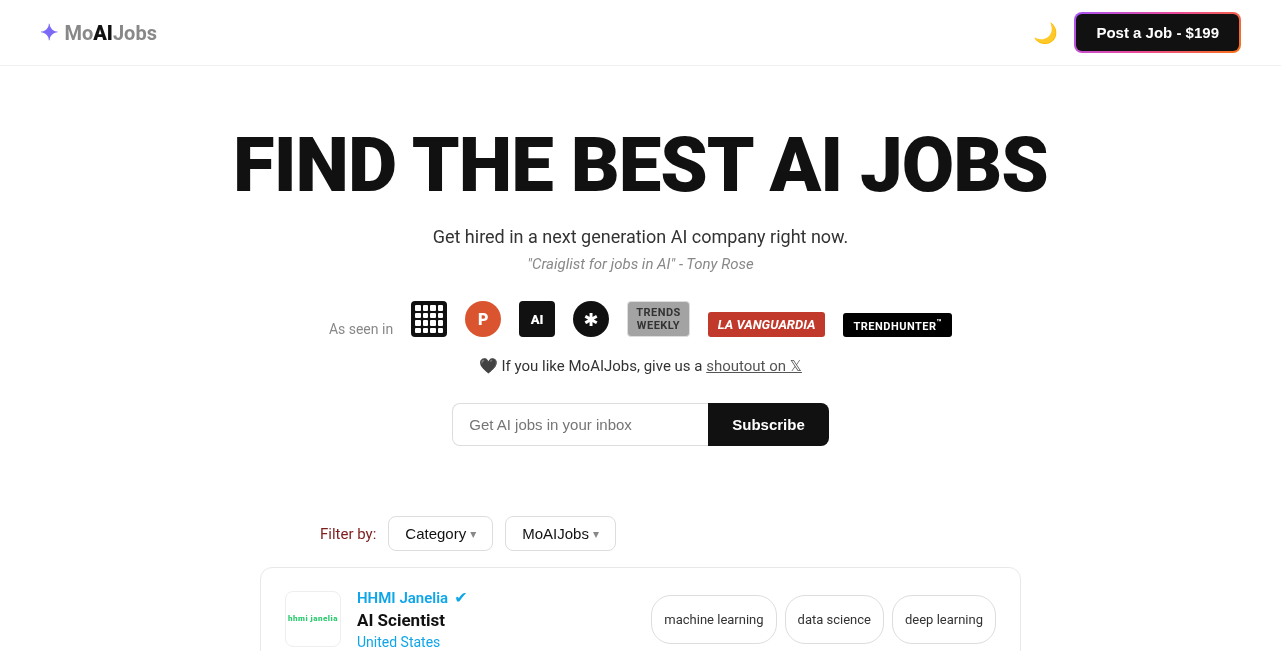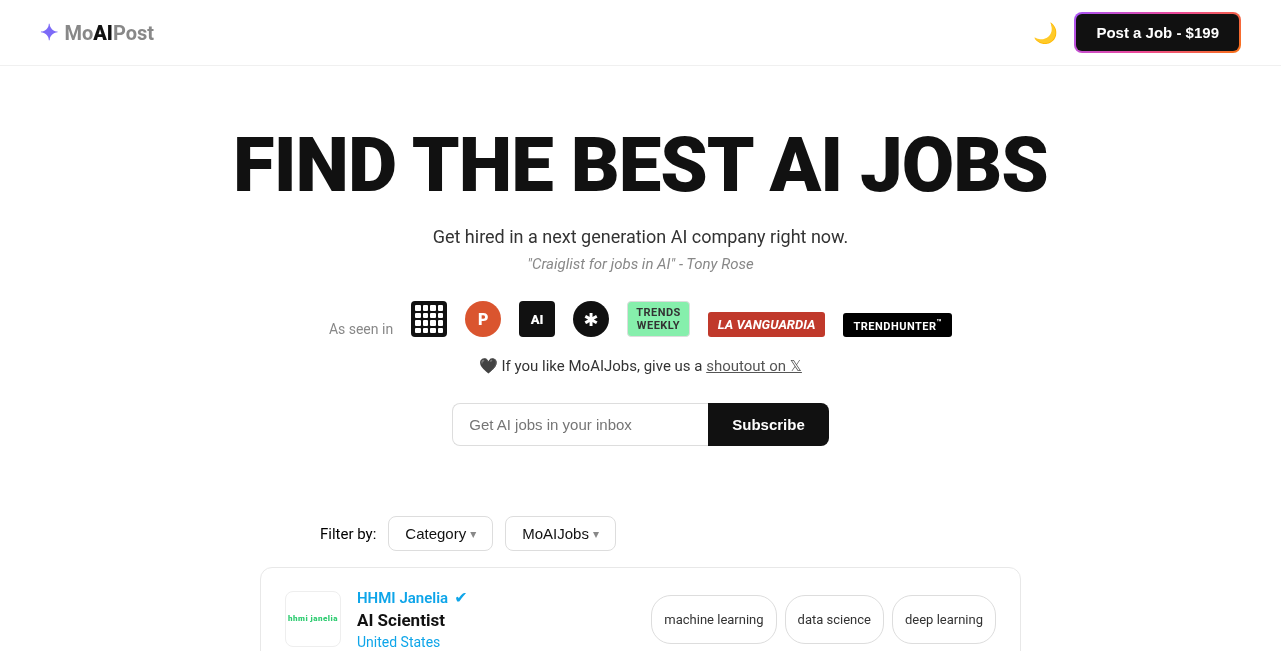"Post" span.logo-jobs { text: Post -> Jobs }
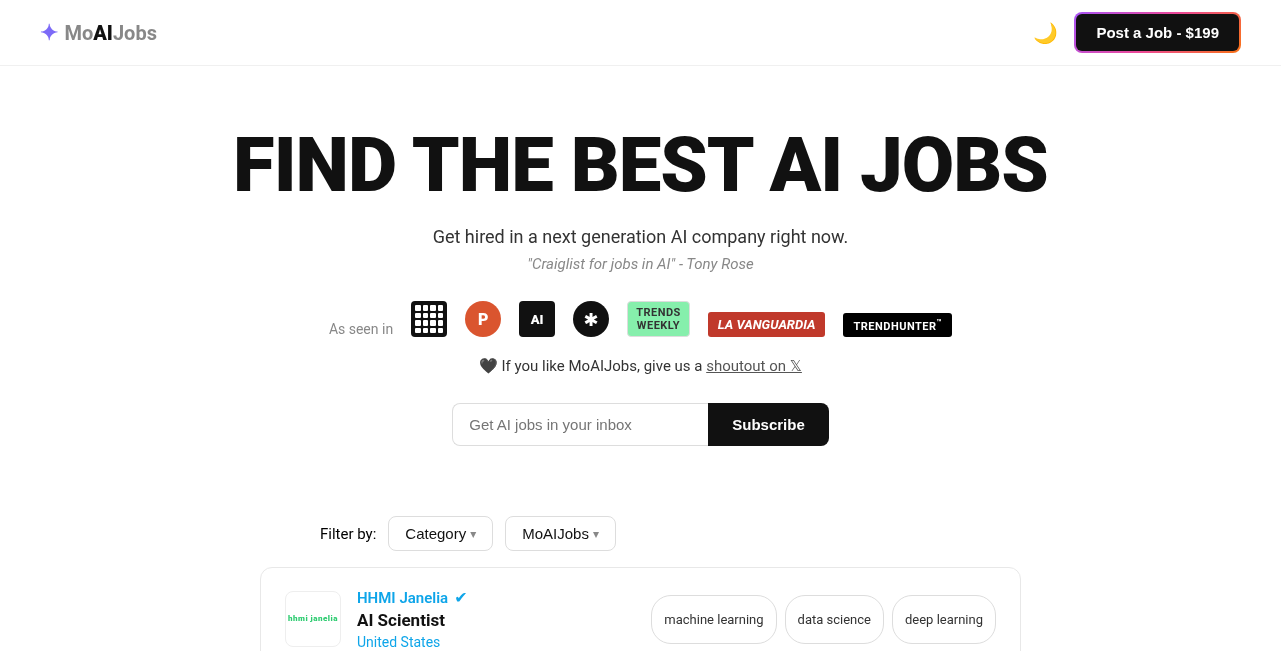"TRENDS" .brand-trendsweekly { background: #86efac -> #a3a3a3 }
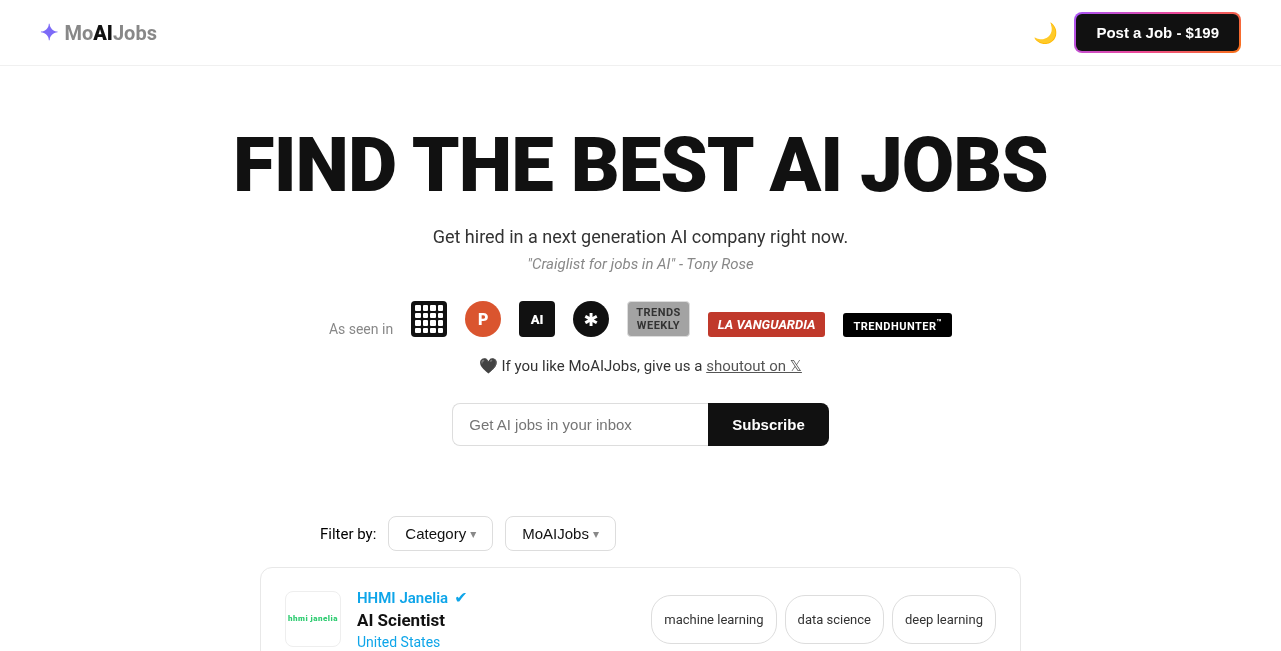"Filter by:" .filter-label { color: #000000 -> #7f1d1d }
